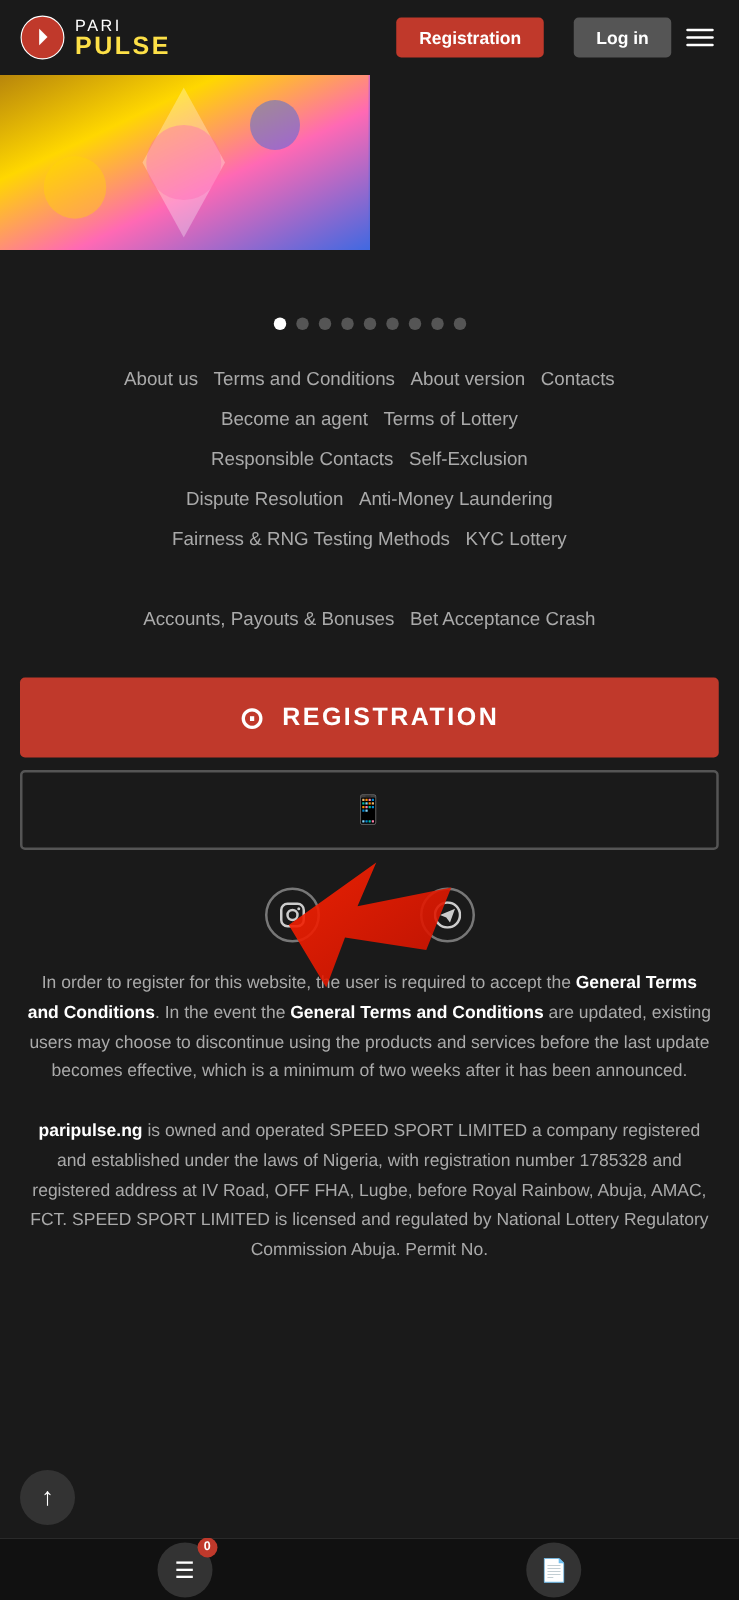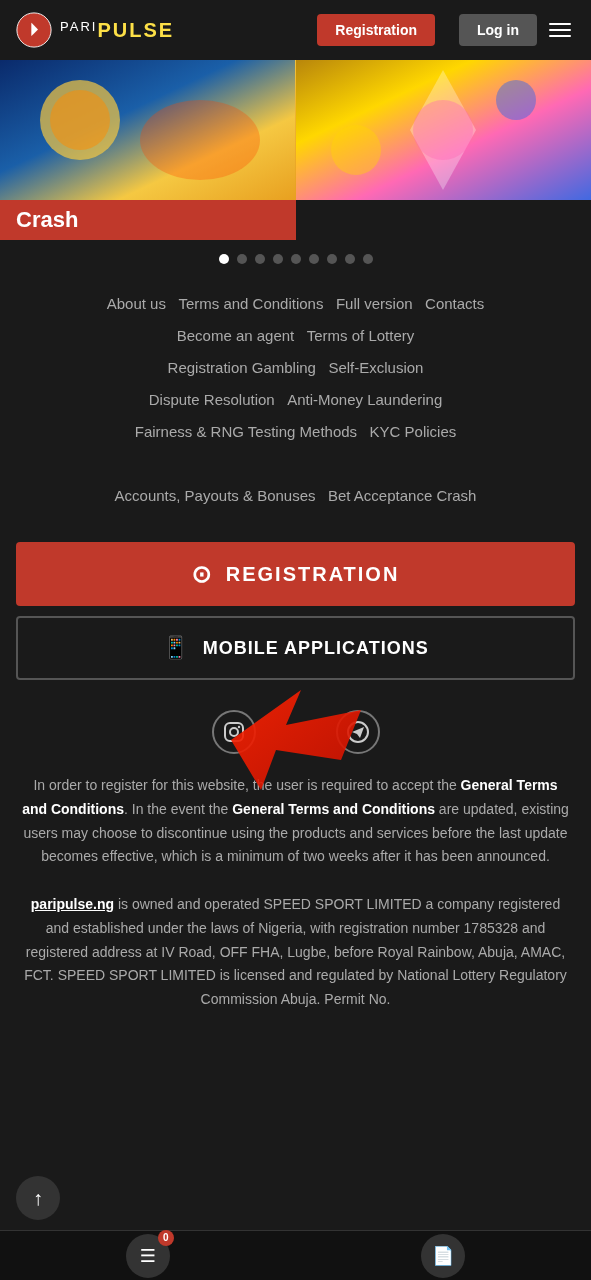"PARI" .logo-text { flex-direction: row -> column }
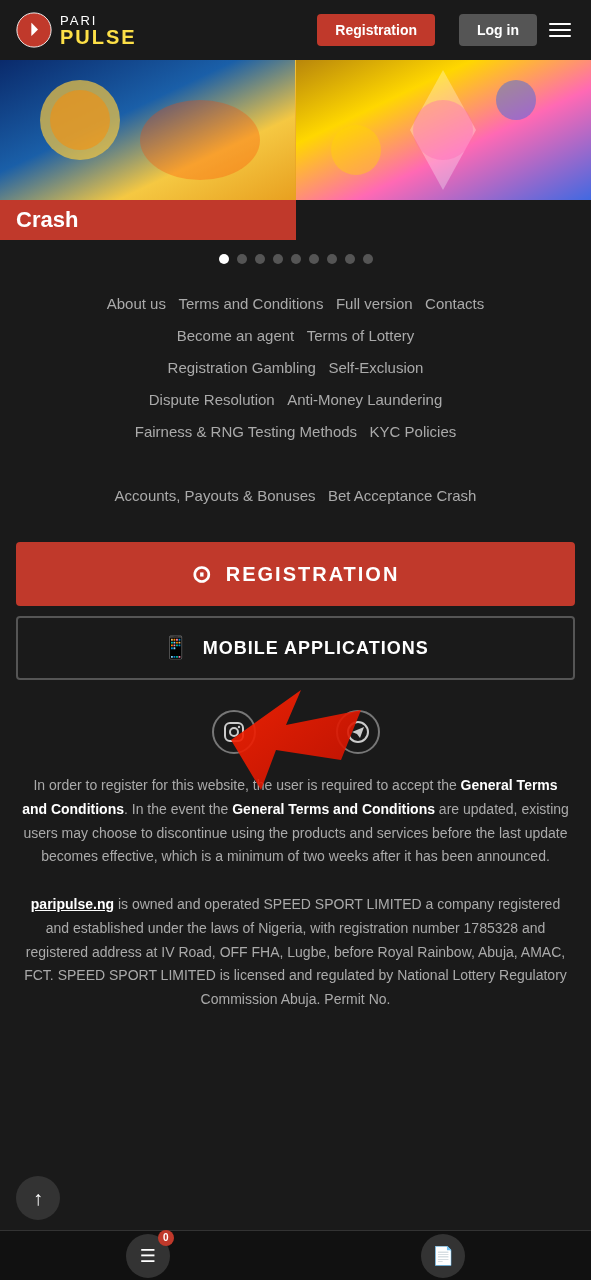"Crash" div.game-card { html: <div> <div> <svg> <defs> <linearGradient> <stop></stop> <stop></stop> <stop></stop> <stop></stop> </linearGradient> </defs> <rect></rect> <circle></circle> <circle></circle> <ellipse></ellipse> </svg> </div> <div> <span>Crash</span> </div> </div> -> none }
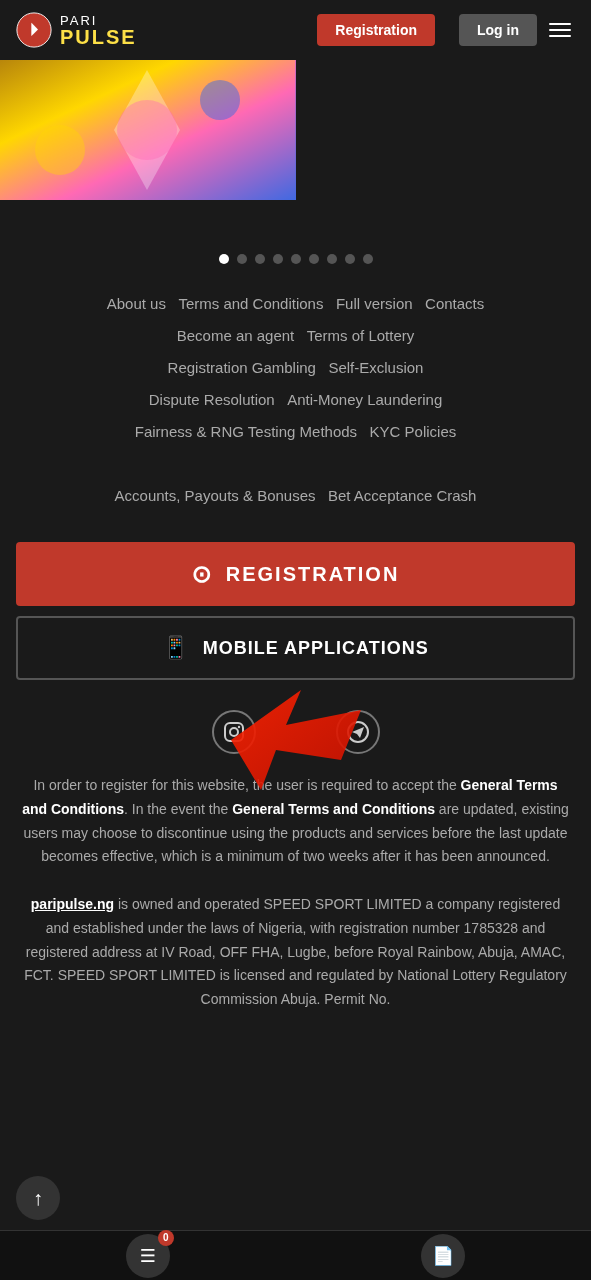"Full version" a { text: Full -> About }
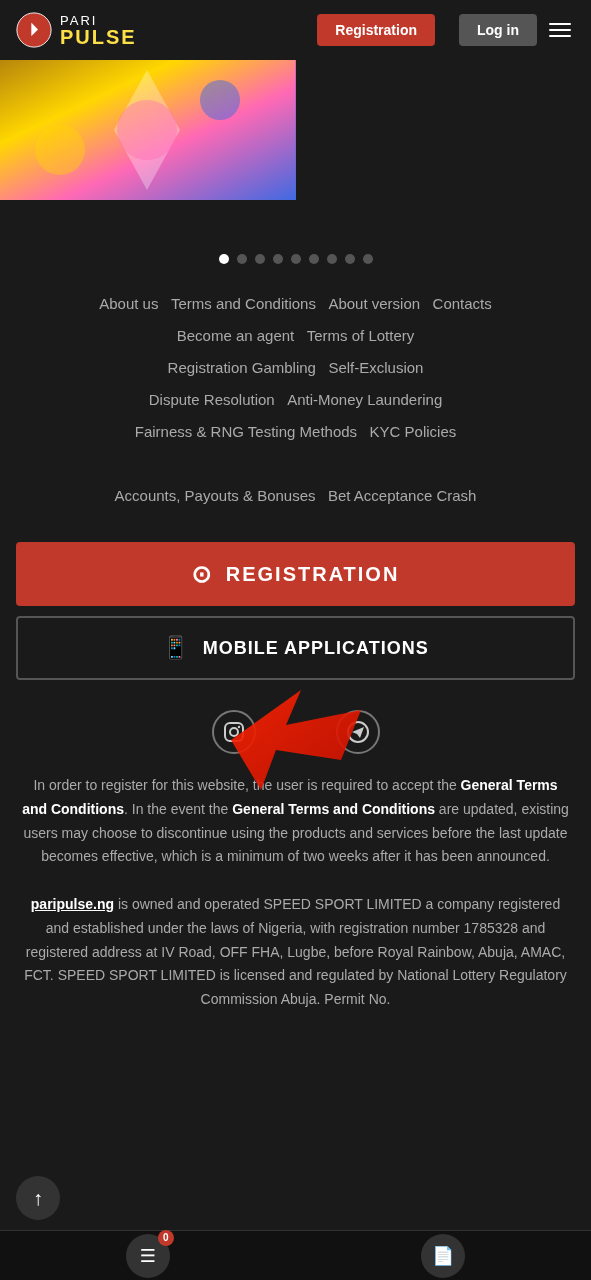"Registration Gambling" a { text: Registration Gambling -> Responsible Contacts }
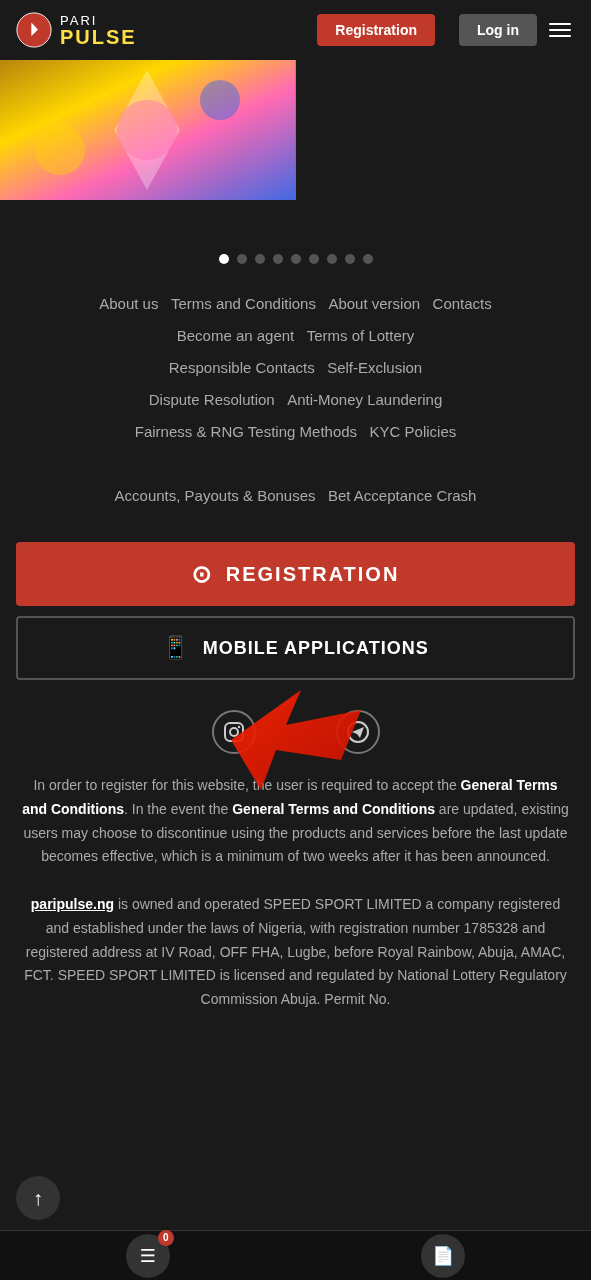"KYC Policies" a { text: Policies -> Lottery }
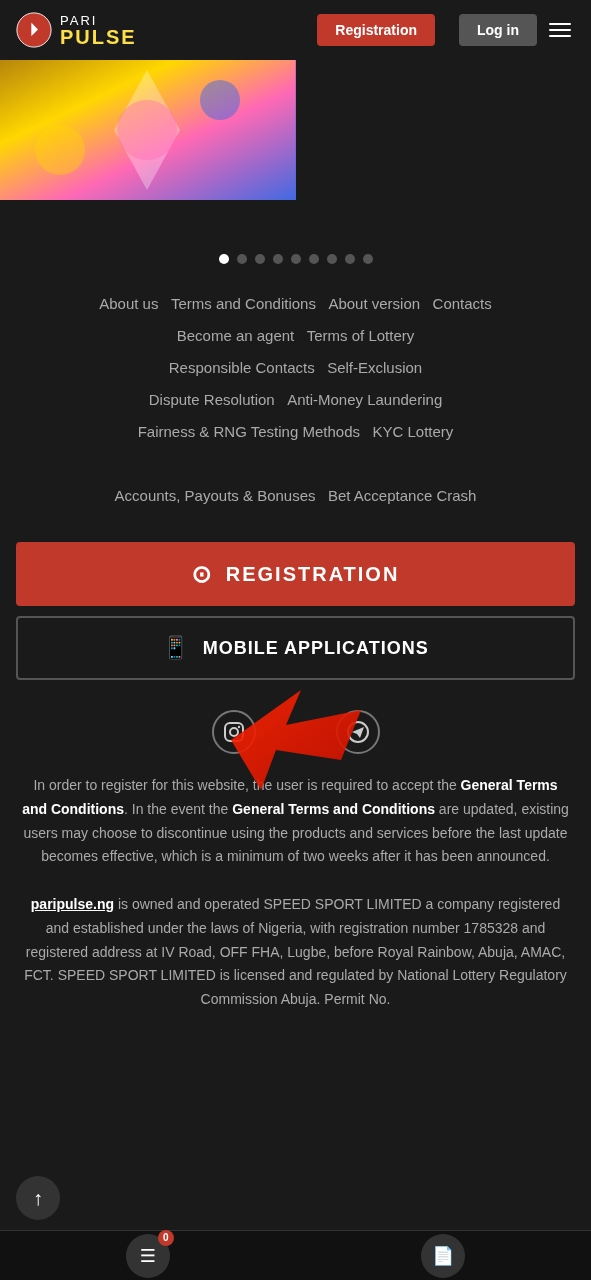"MOBILE APPLICATIONS" span { html: <span>MOBILE APPLICATIONS</span> -> none }
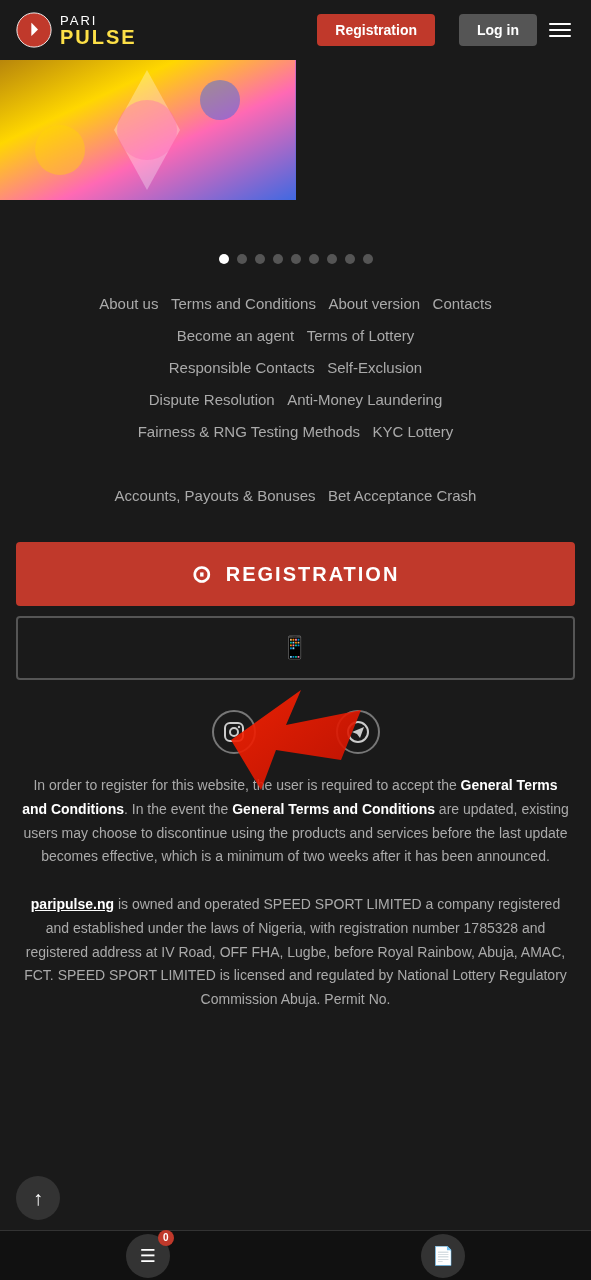"paripulse.ng" .legal-text .site-name { text-decoration: underline -> none }
